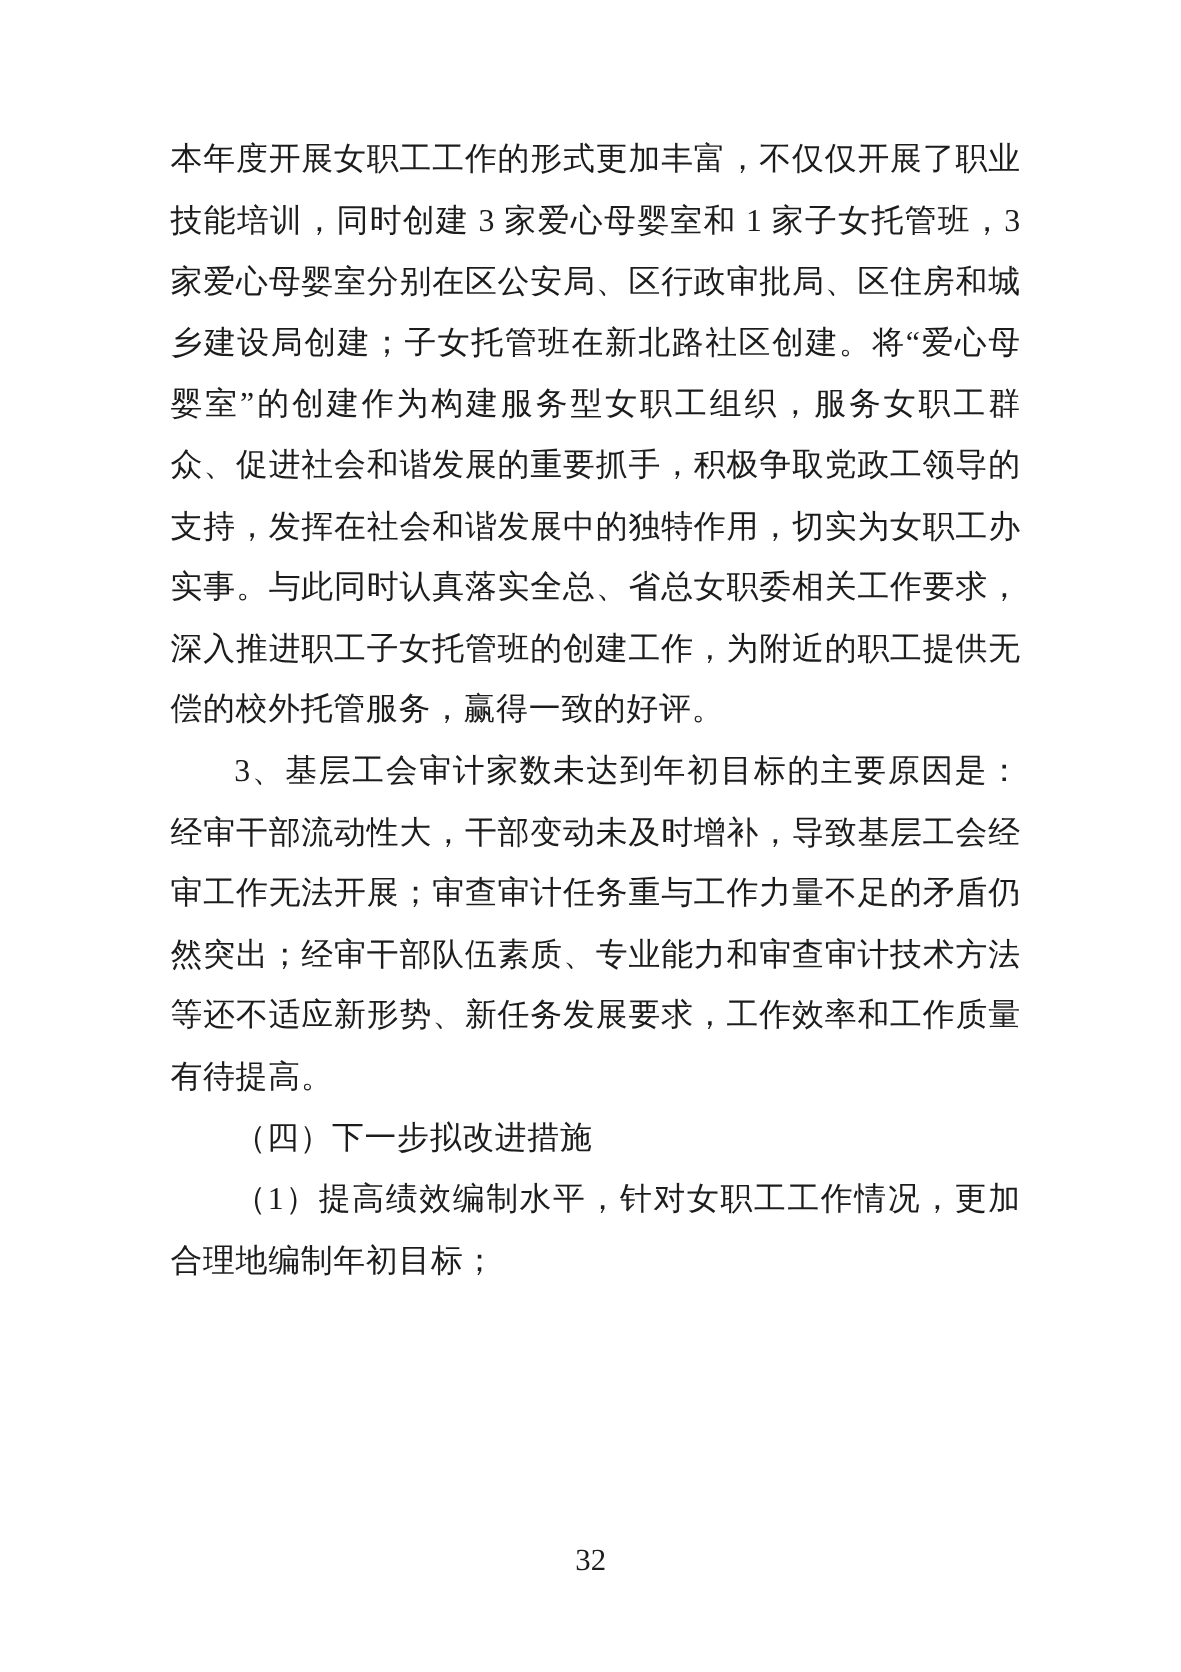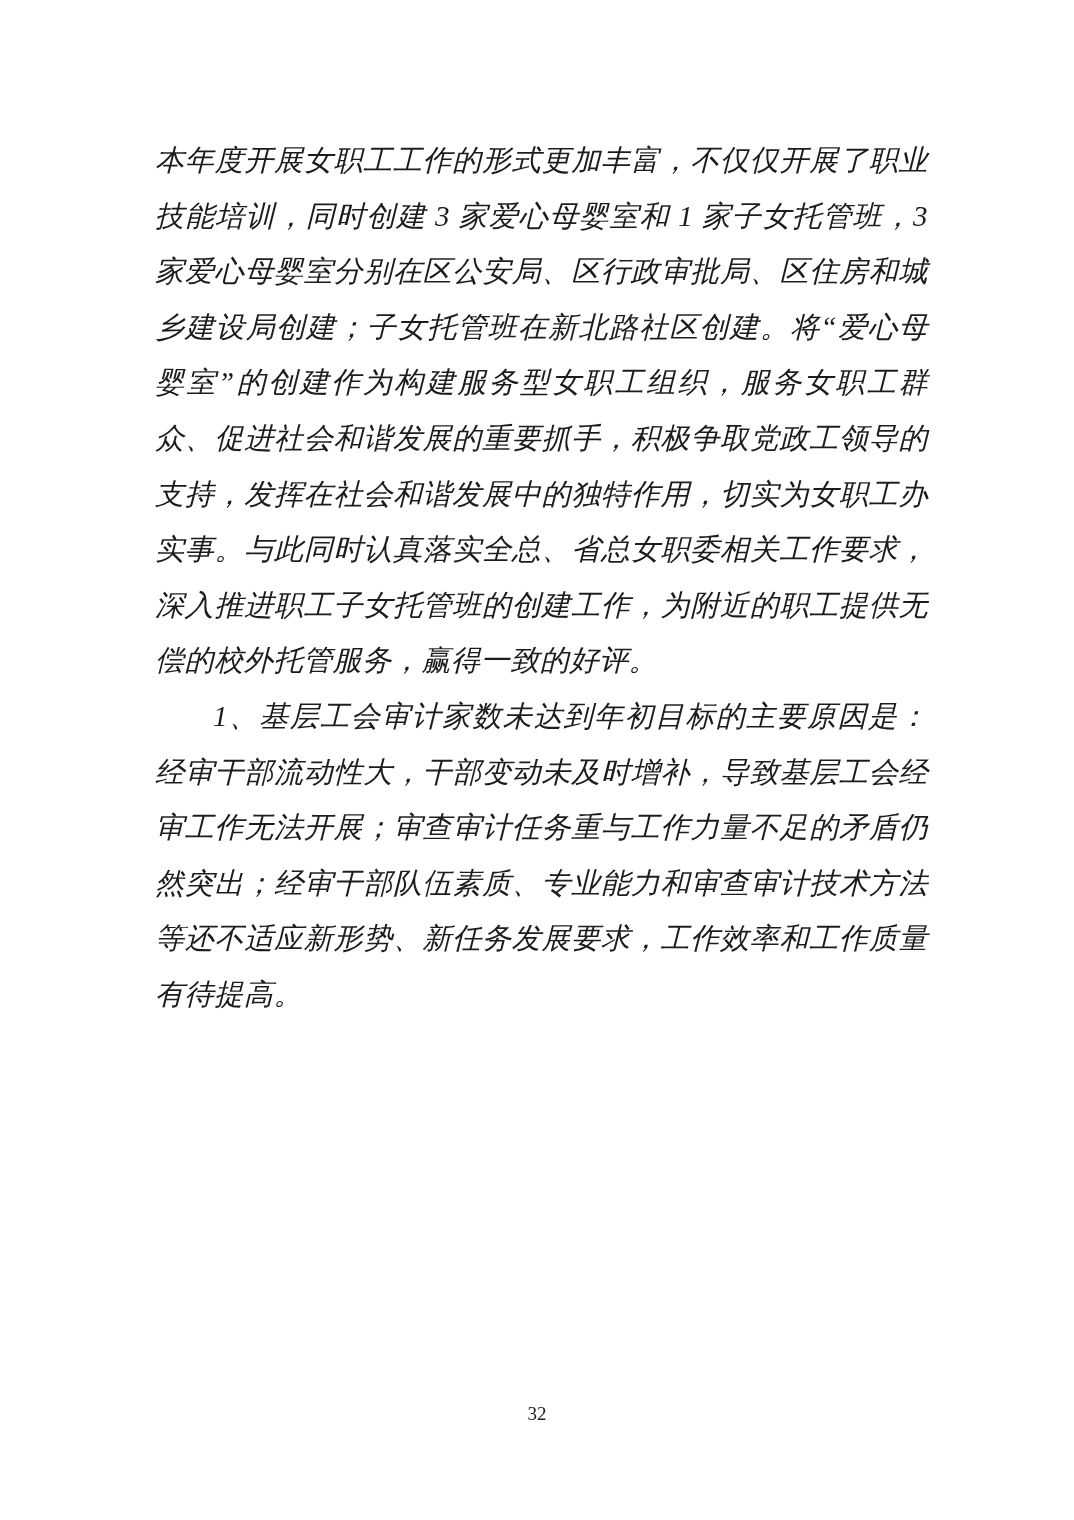"本年度开展女职工工作的形式更加丰富，不仅仅开展了职业技能培训，同时创建 3" .content { font-style: italic -> none; top: 133px -> 118px }
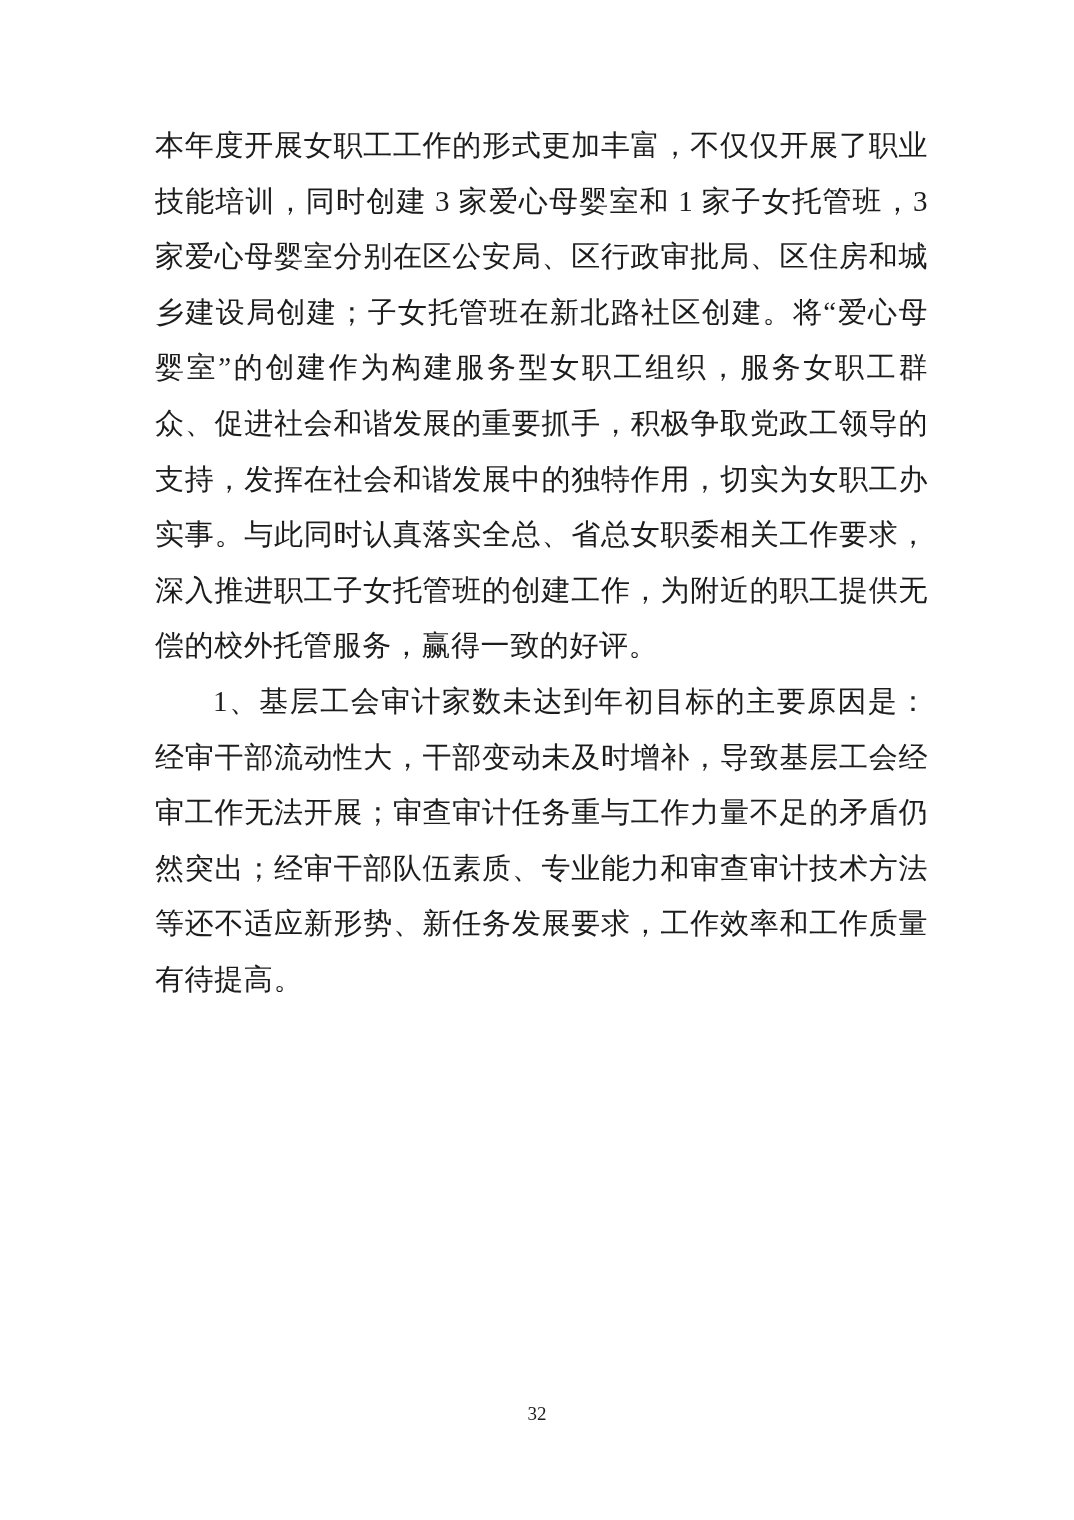"1、基层工会审计家数未达到年初目标的主要原因是：经审干部流动性大，干部变动未及时" p.indent { text: 1 -> 3 }
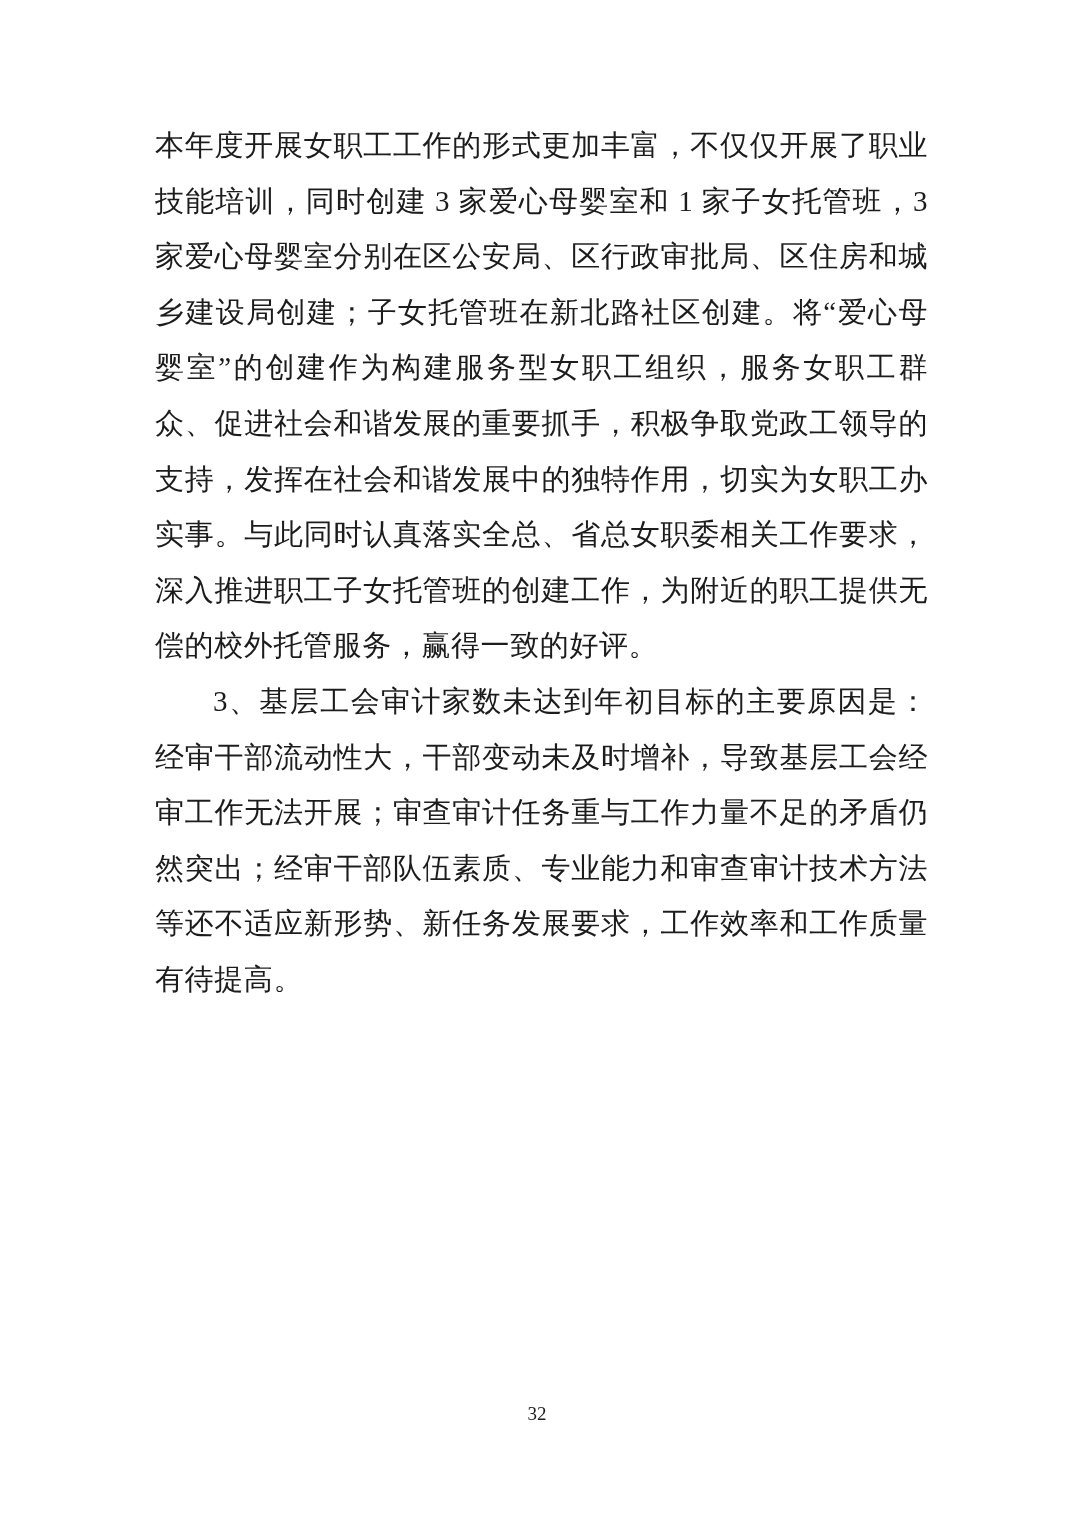"（四）下一步拟改进措施" p.indent { html: none -> <p>（四）下一步拟改进措施</p> }
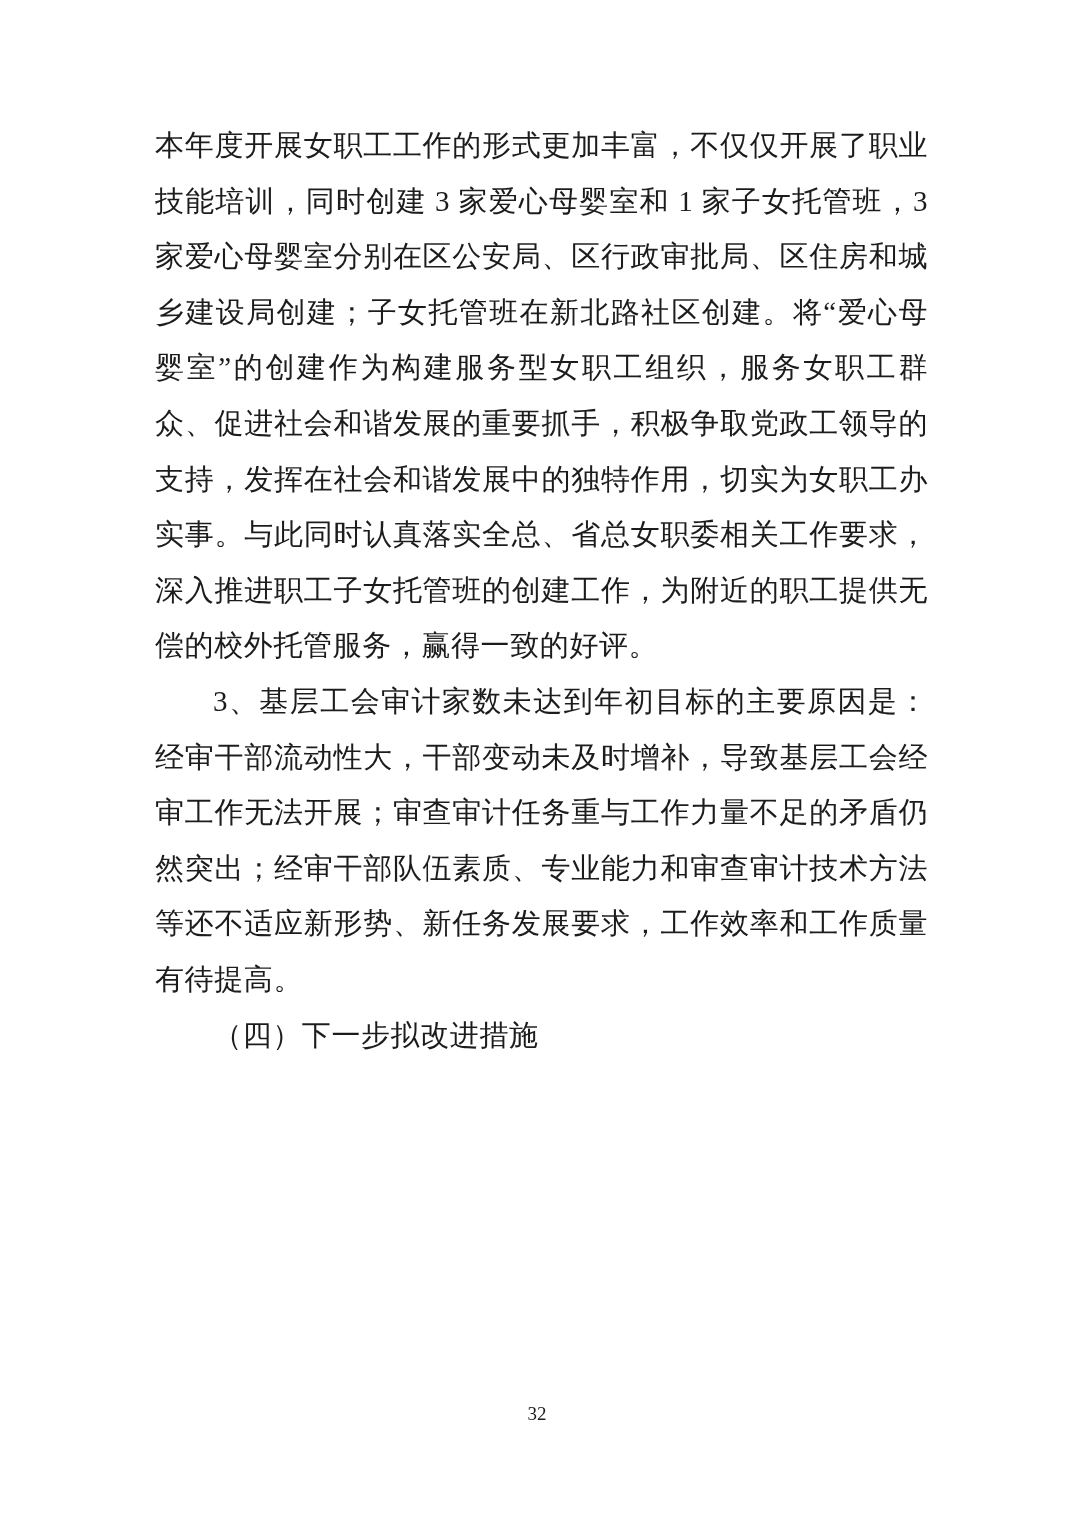"（1）提高绩效编制水平，针对女职工工作情况，更加合理地编制年初目标；" p.indent { html: none -> <p>（1）提高绩效编制水平，针对女职工工作情况，更加合理地编制年初目标；</p> }
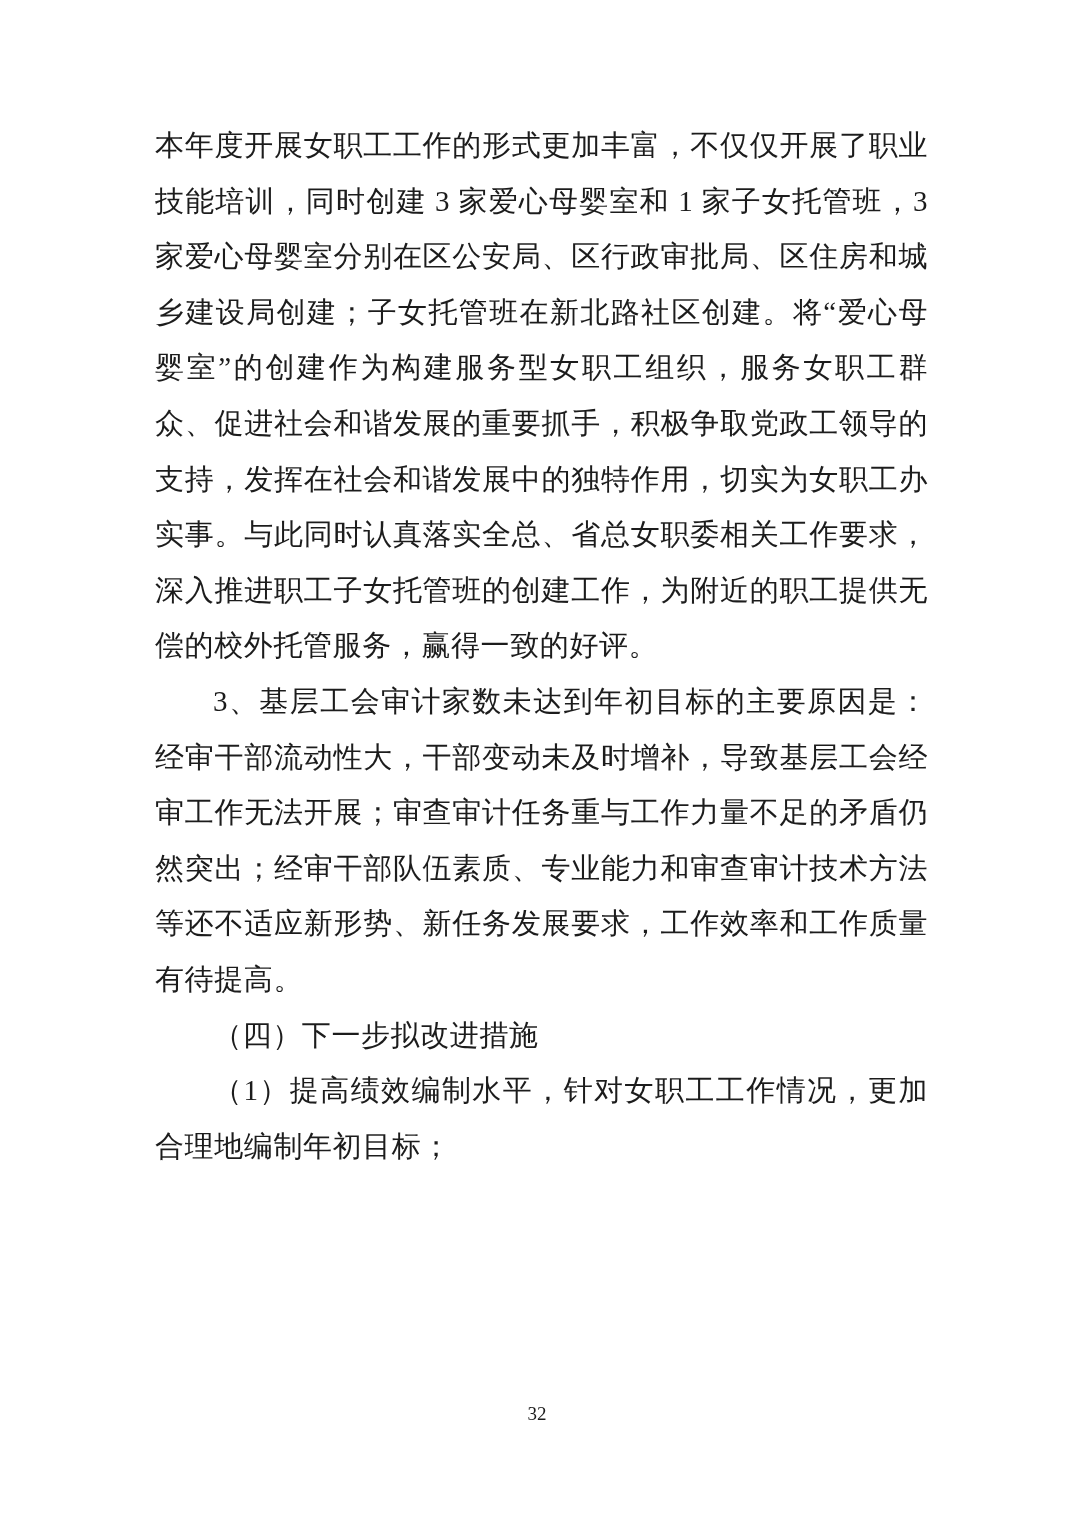"32" .page-footer { font-size: 19px -> 28px }
